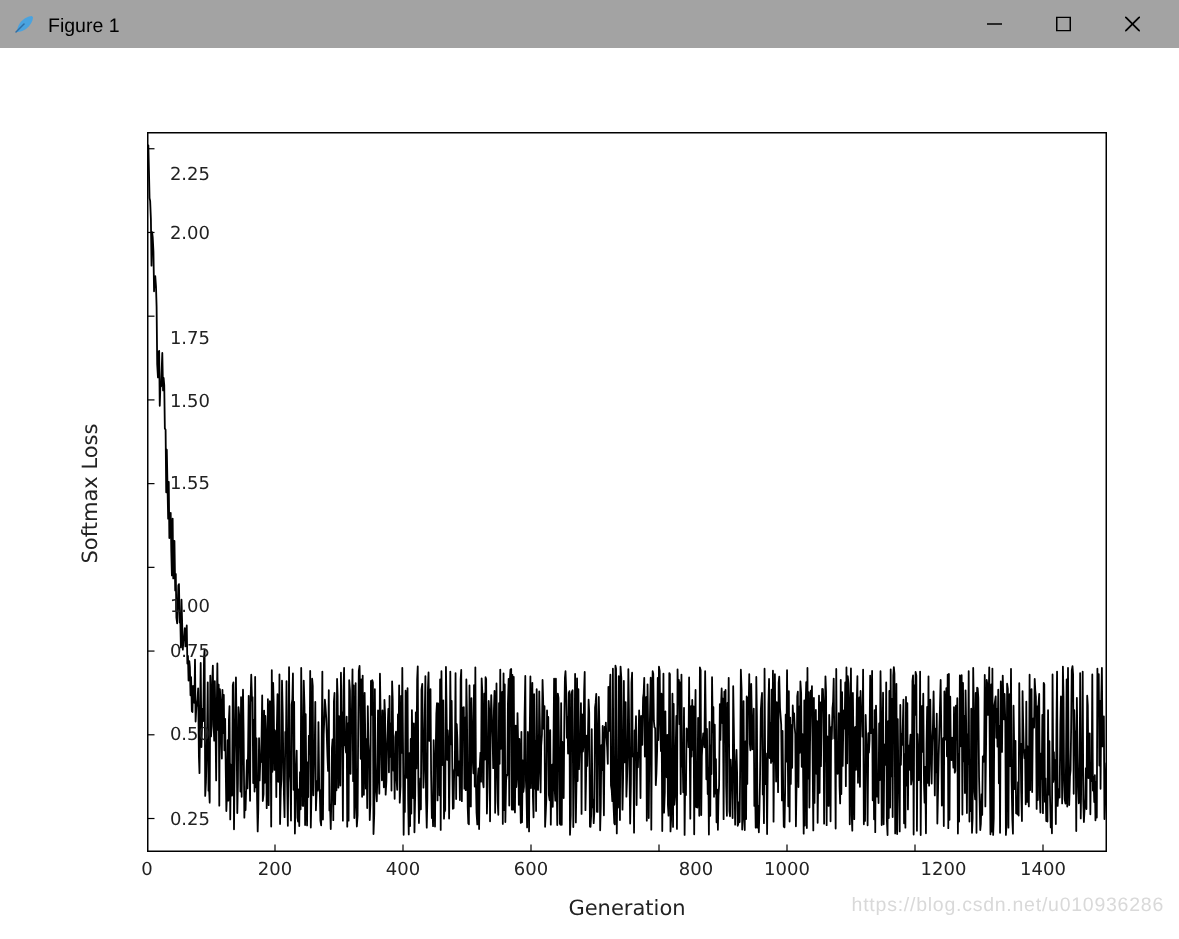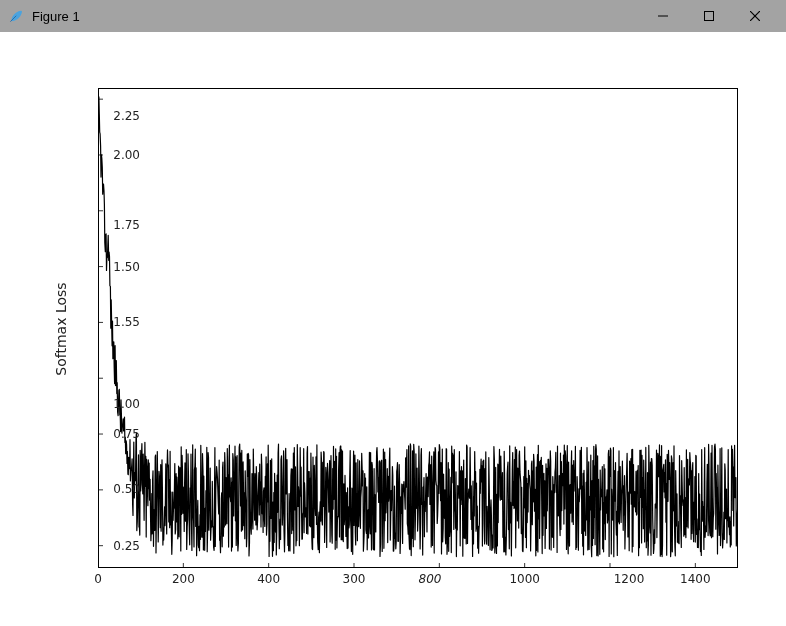"300" div.tick-label { text: 300 -> 600 }
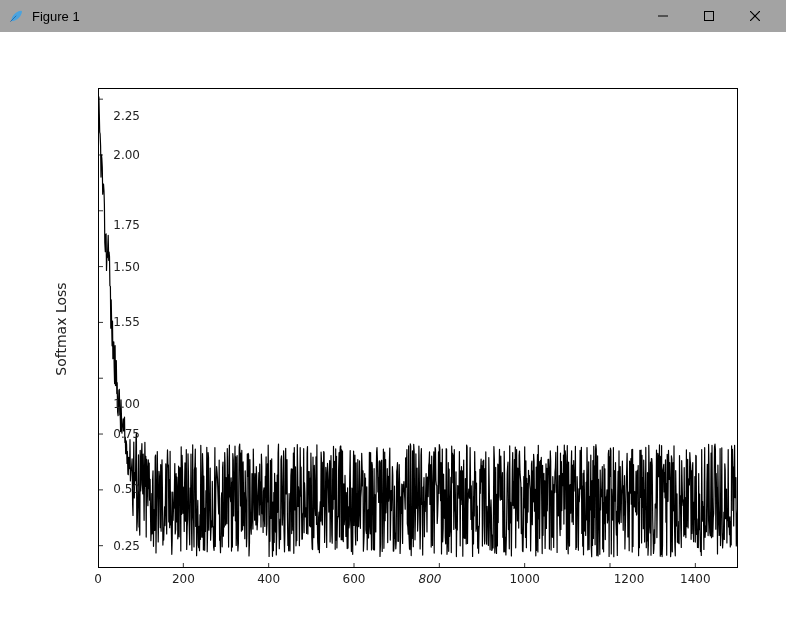"800" div.tick-label { font-style: italic -> none; left: 430px -> 464px }
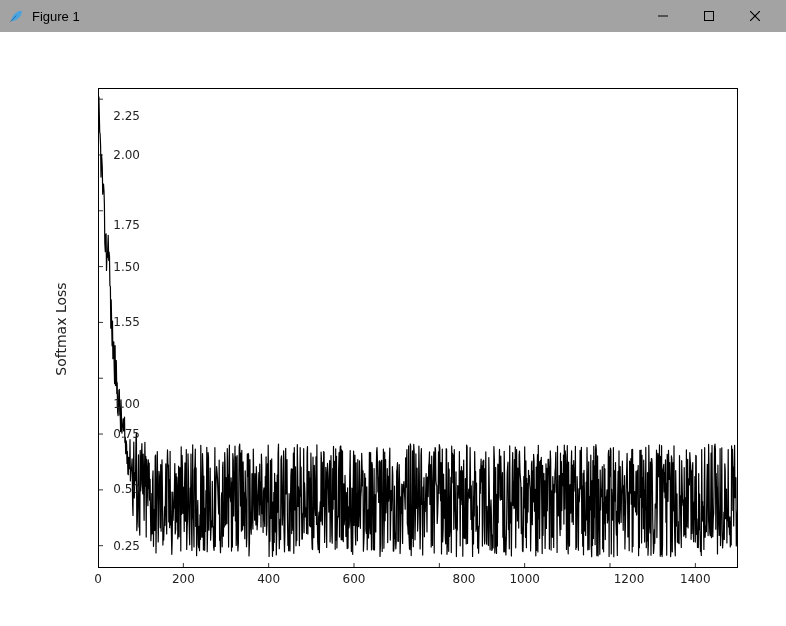"Generation" div.x-label { html: none -> <div>Generation</div> }
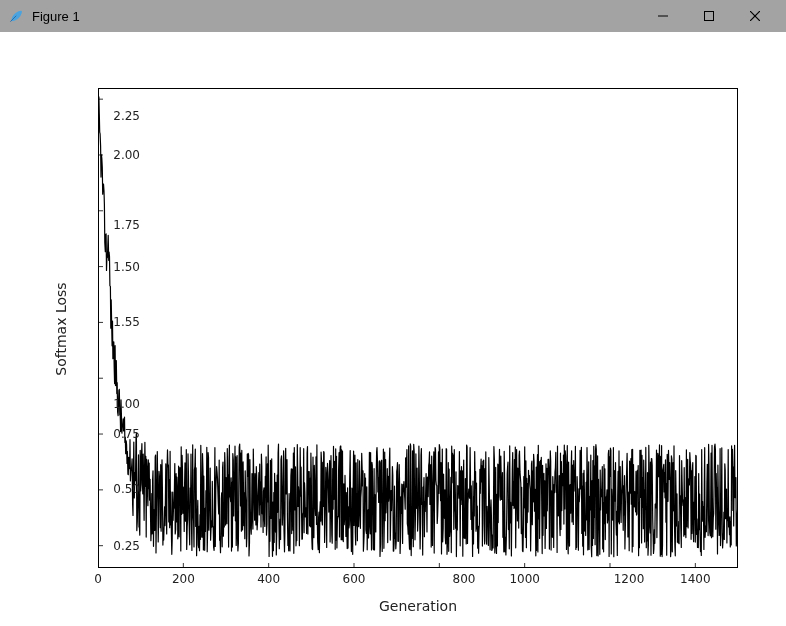"https://blog.csdn.net/u010936286" div.watermark { html: none -> <div>https://blog.csdn.net/u010936286</div> }
